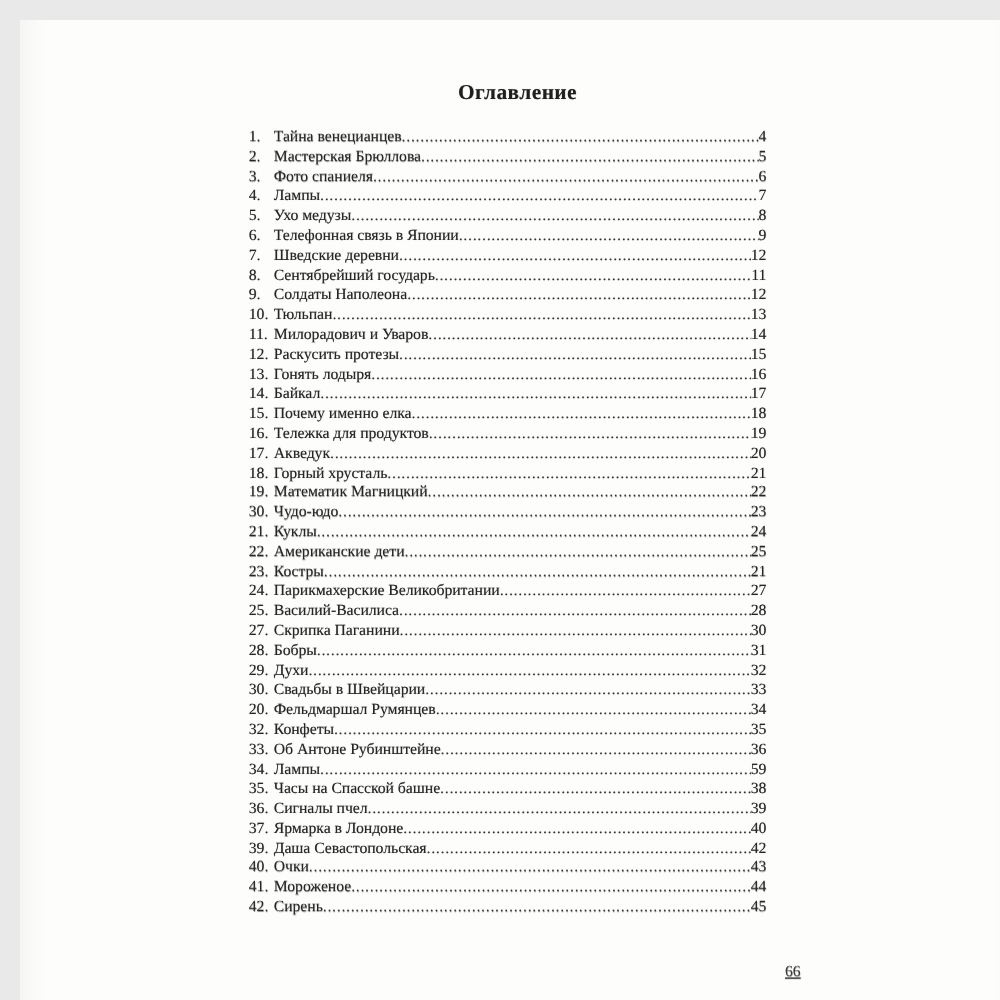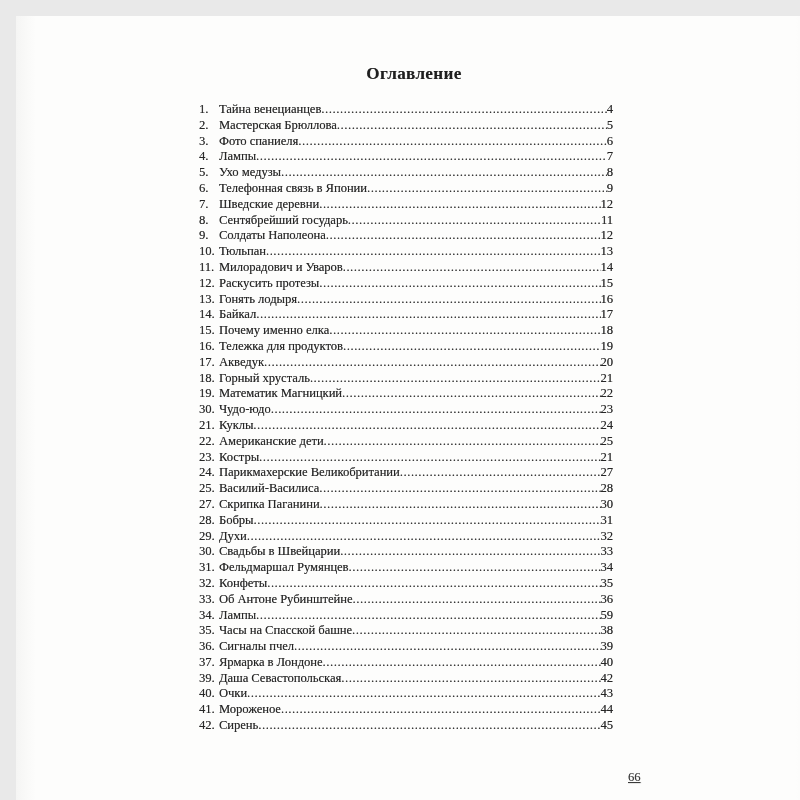"31." span.num { text: 31 -> 20 }
